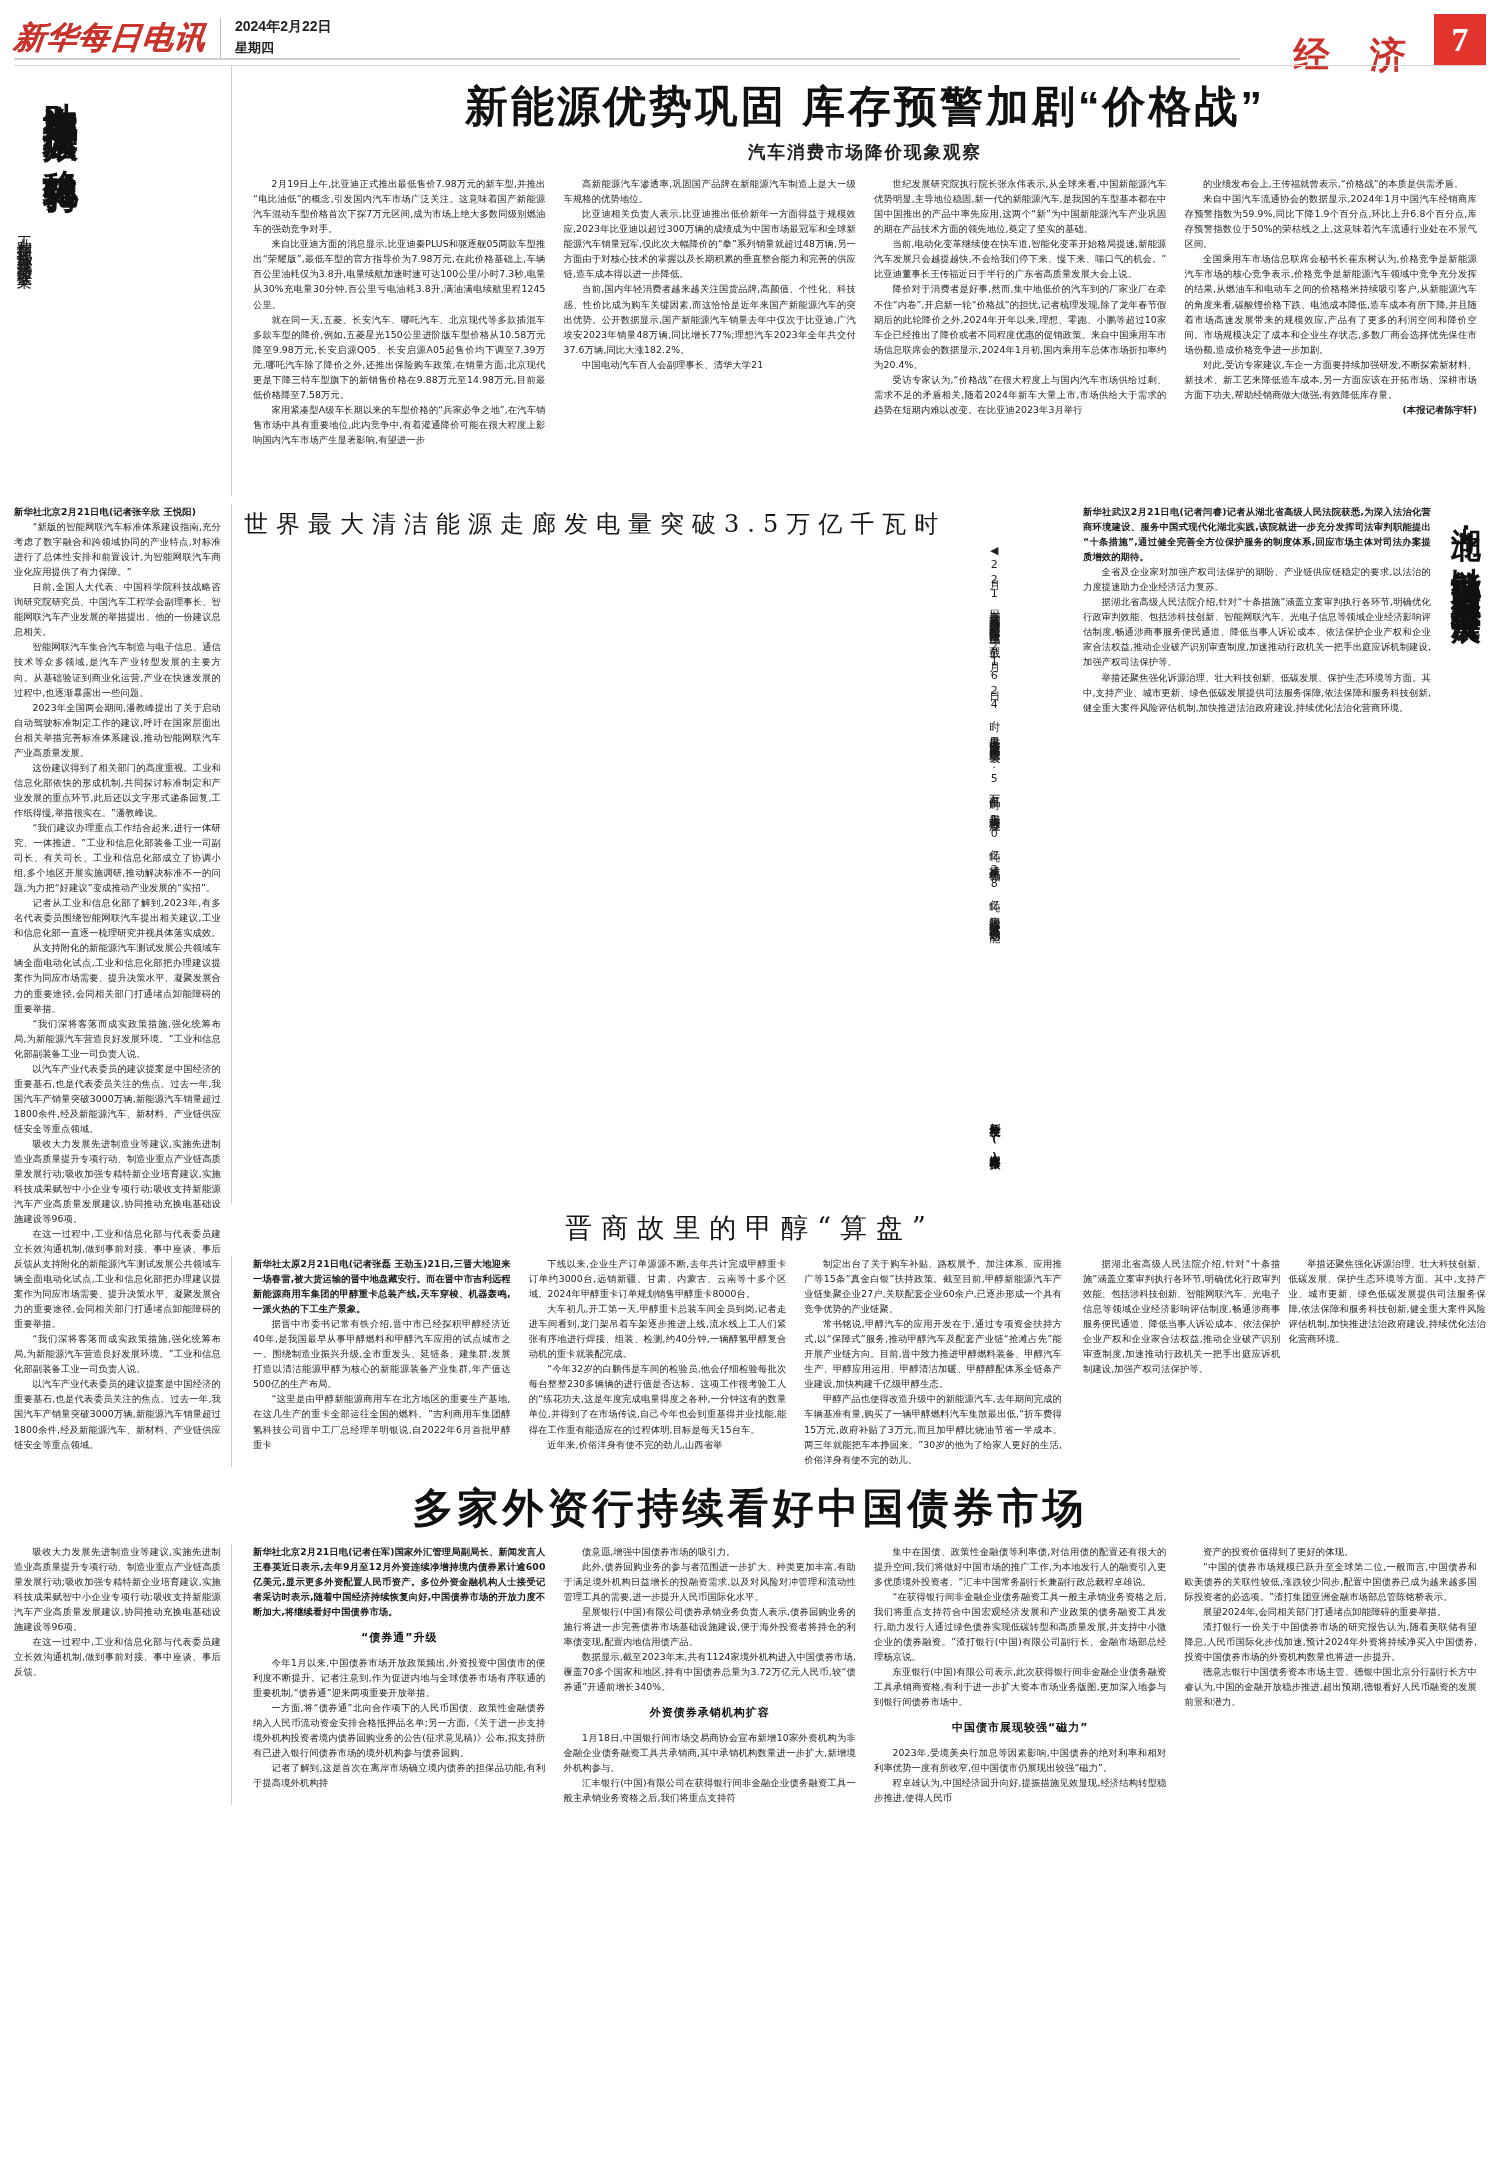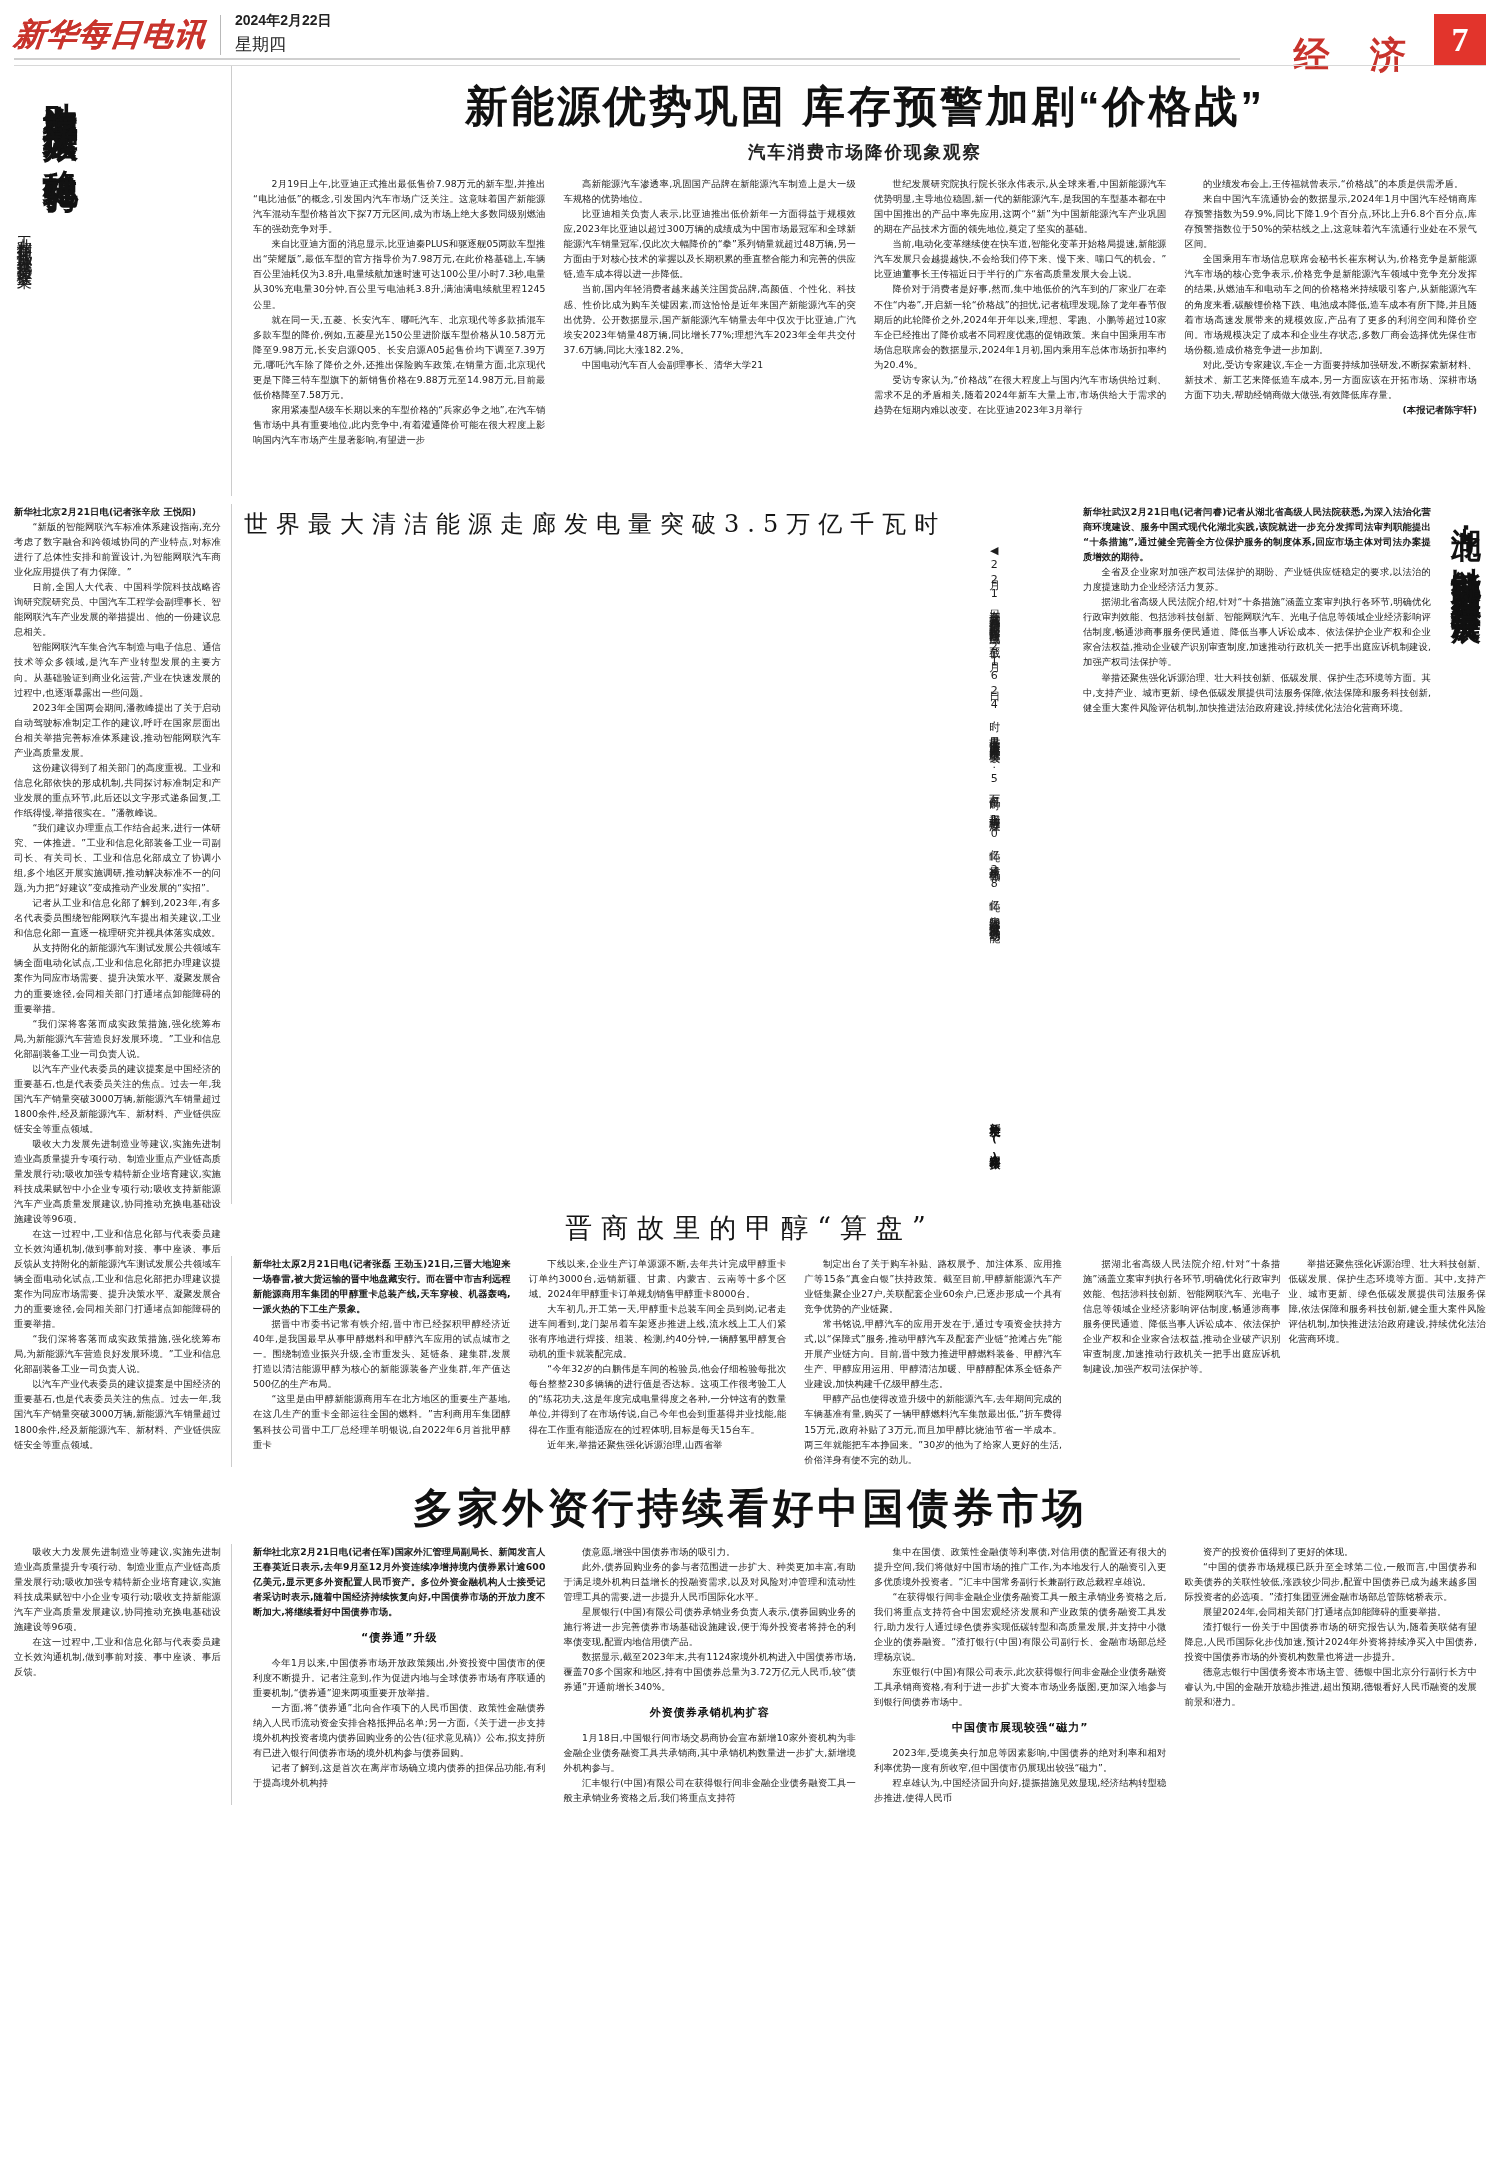"星期四" .date-block .d2 { font-size: 17px -> 13px; font-weight: normal -> bold }
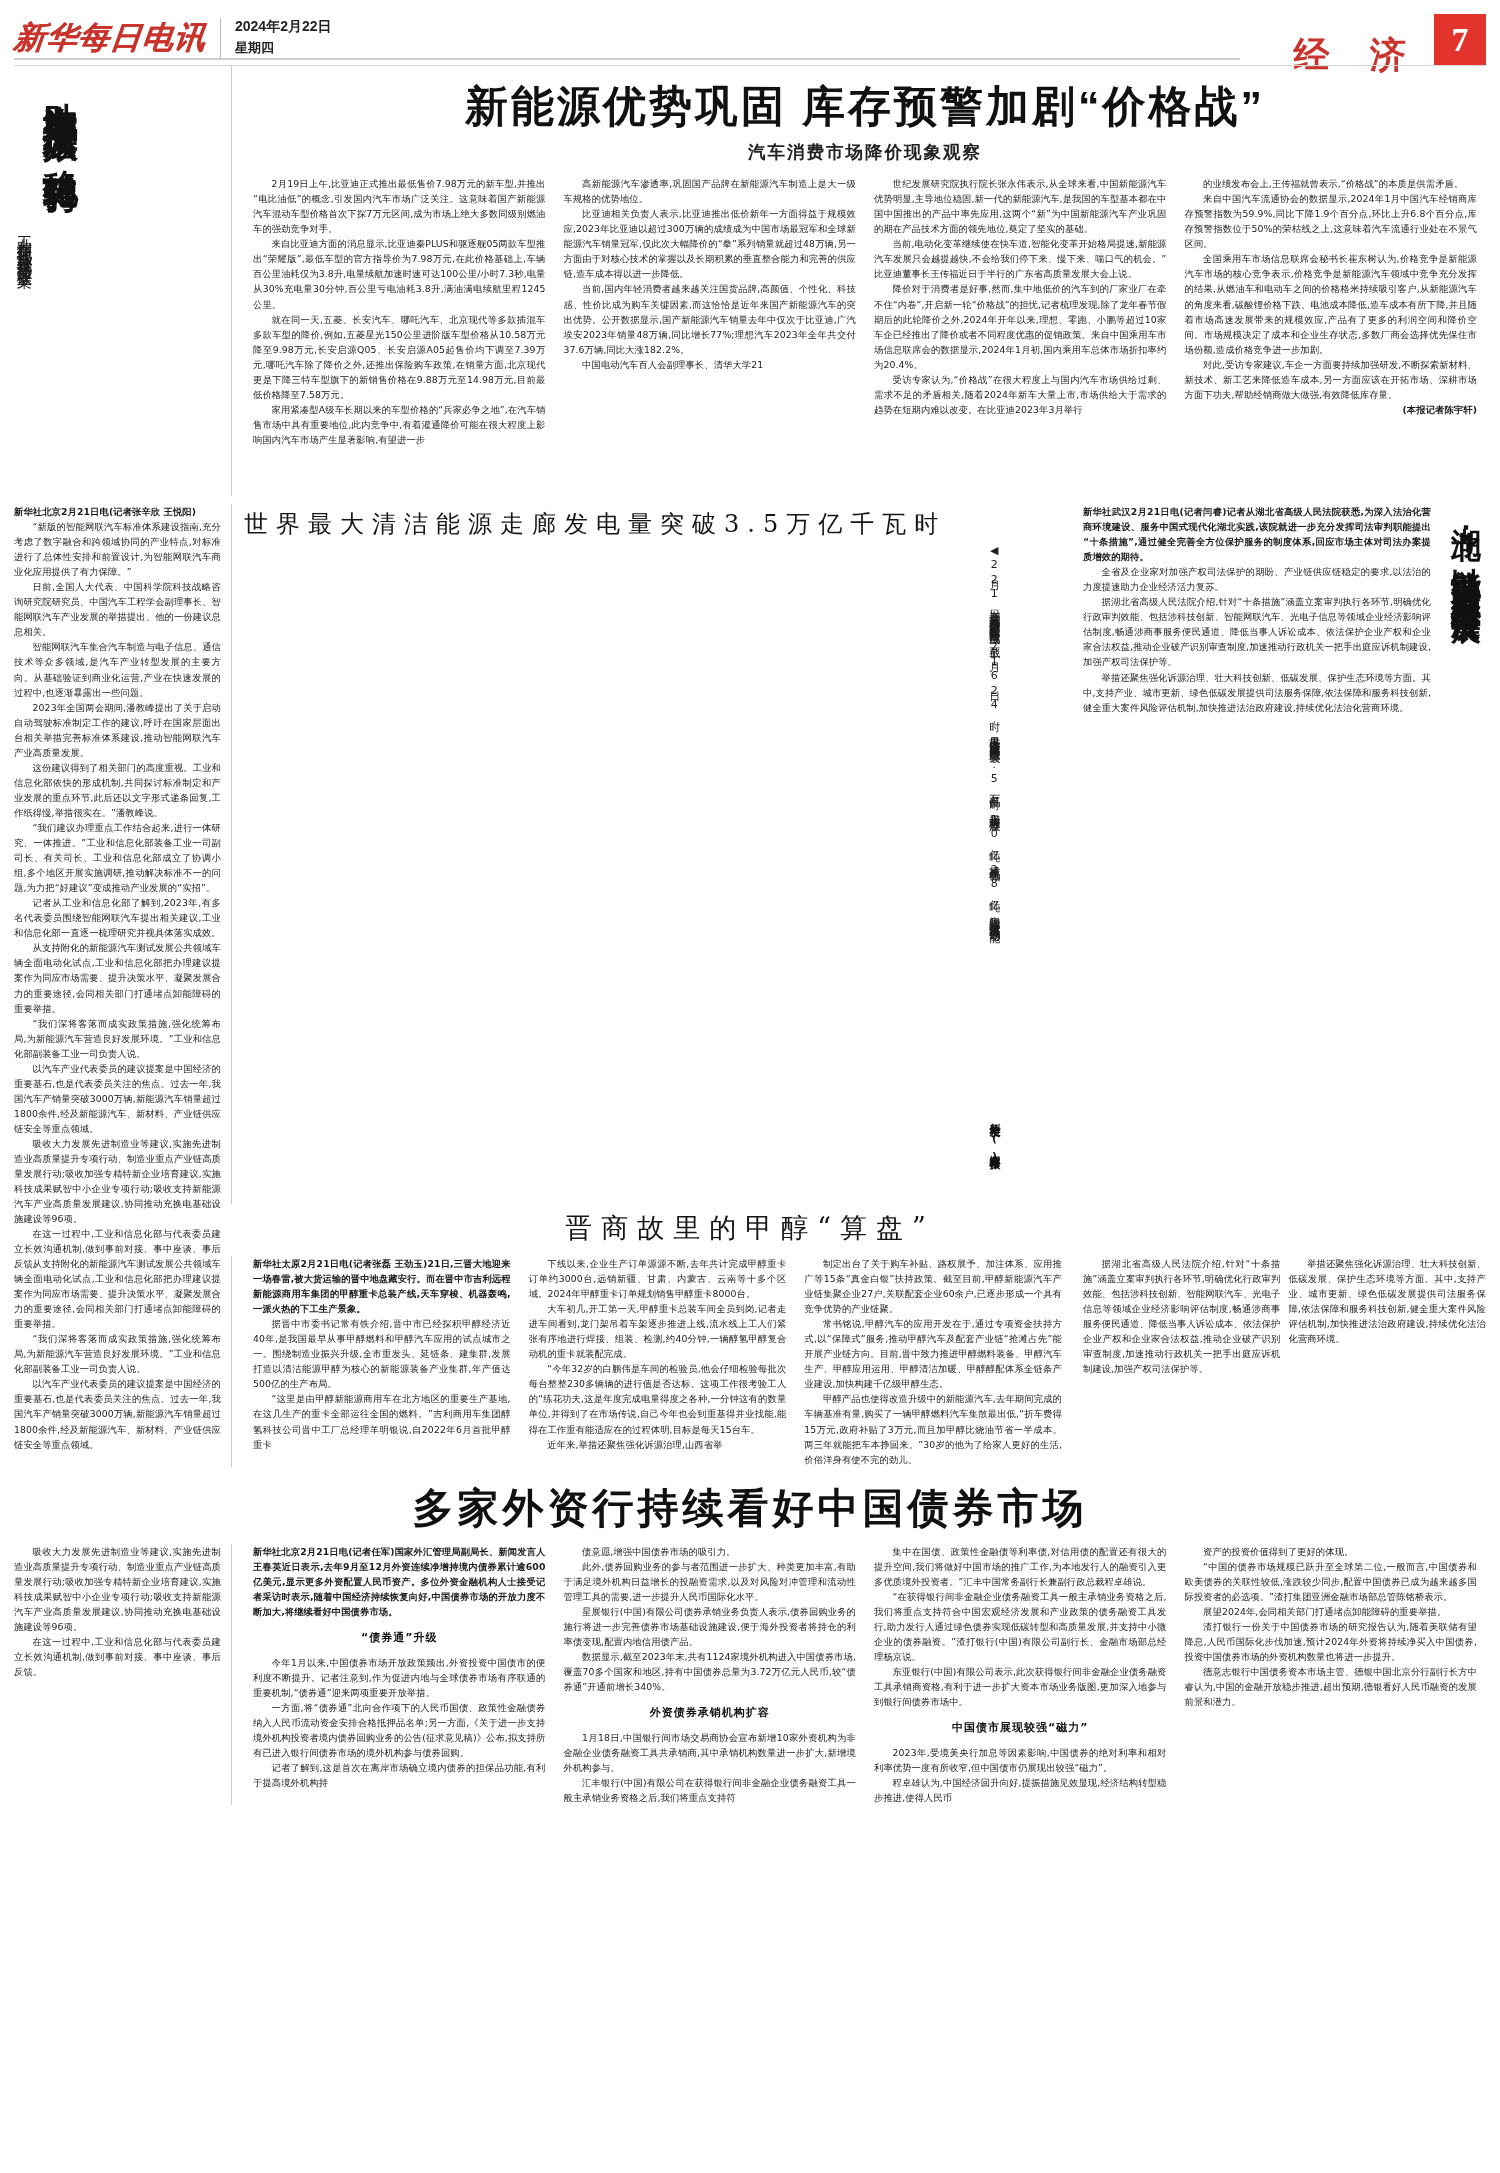"近年来,举措还聚焦强化诉源治理,山西省举" p { text: ,举措还聚焦强化诉源治理 -> ,价俗洋身有使不完的劲儿 }
